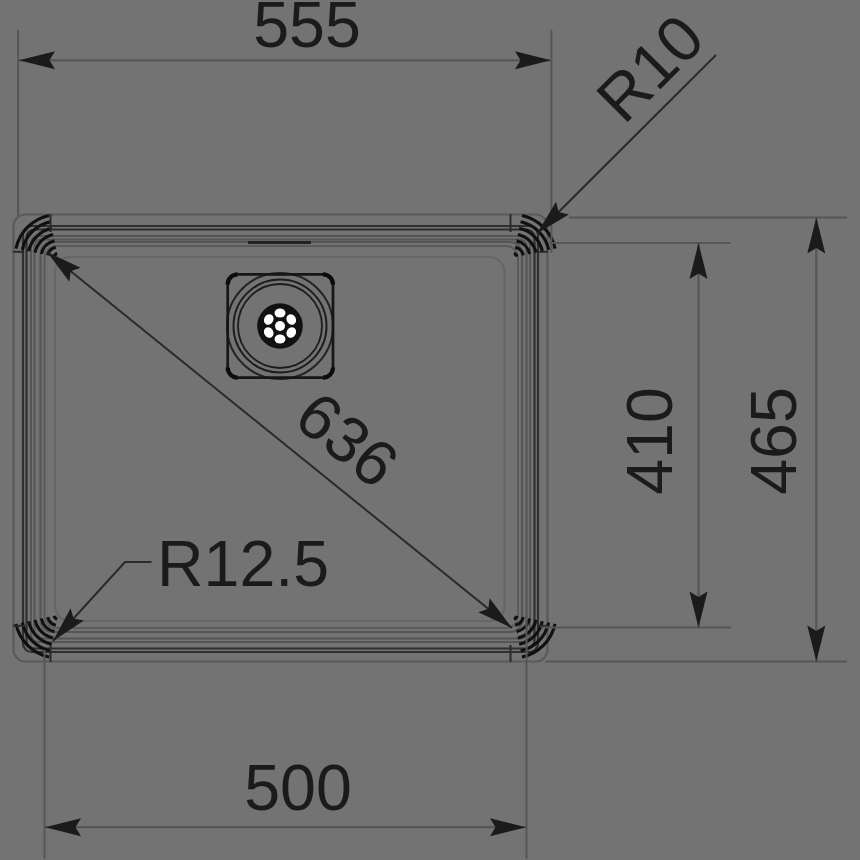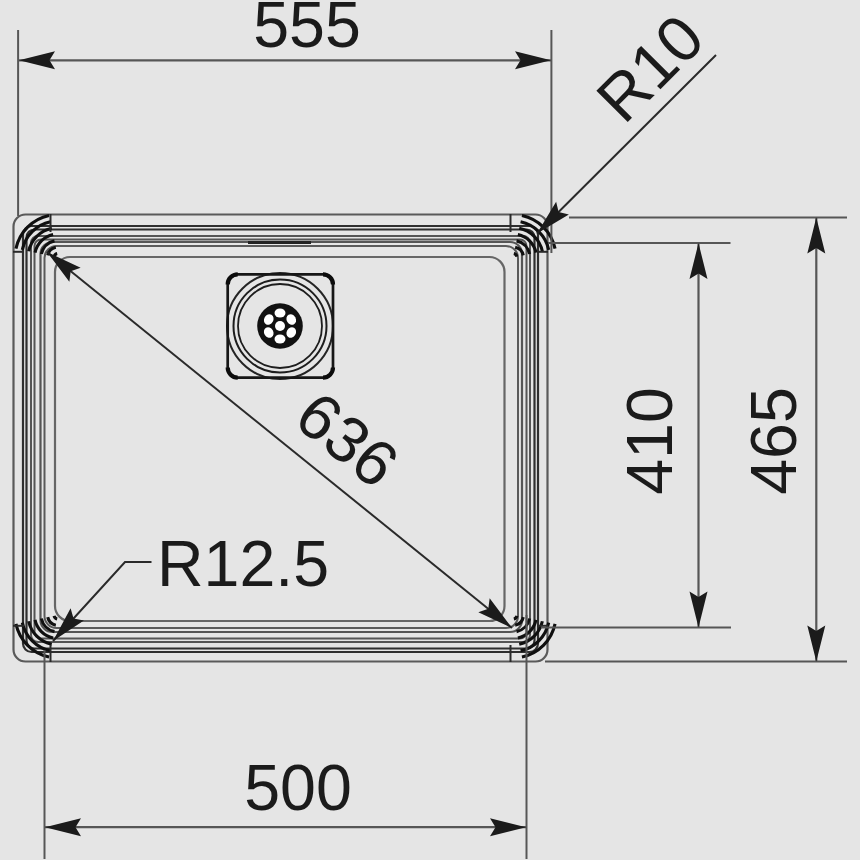"555" .page { background: #e5e5e5 -> #737373 }
